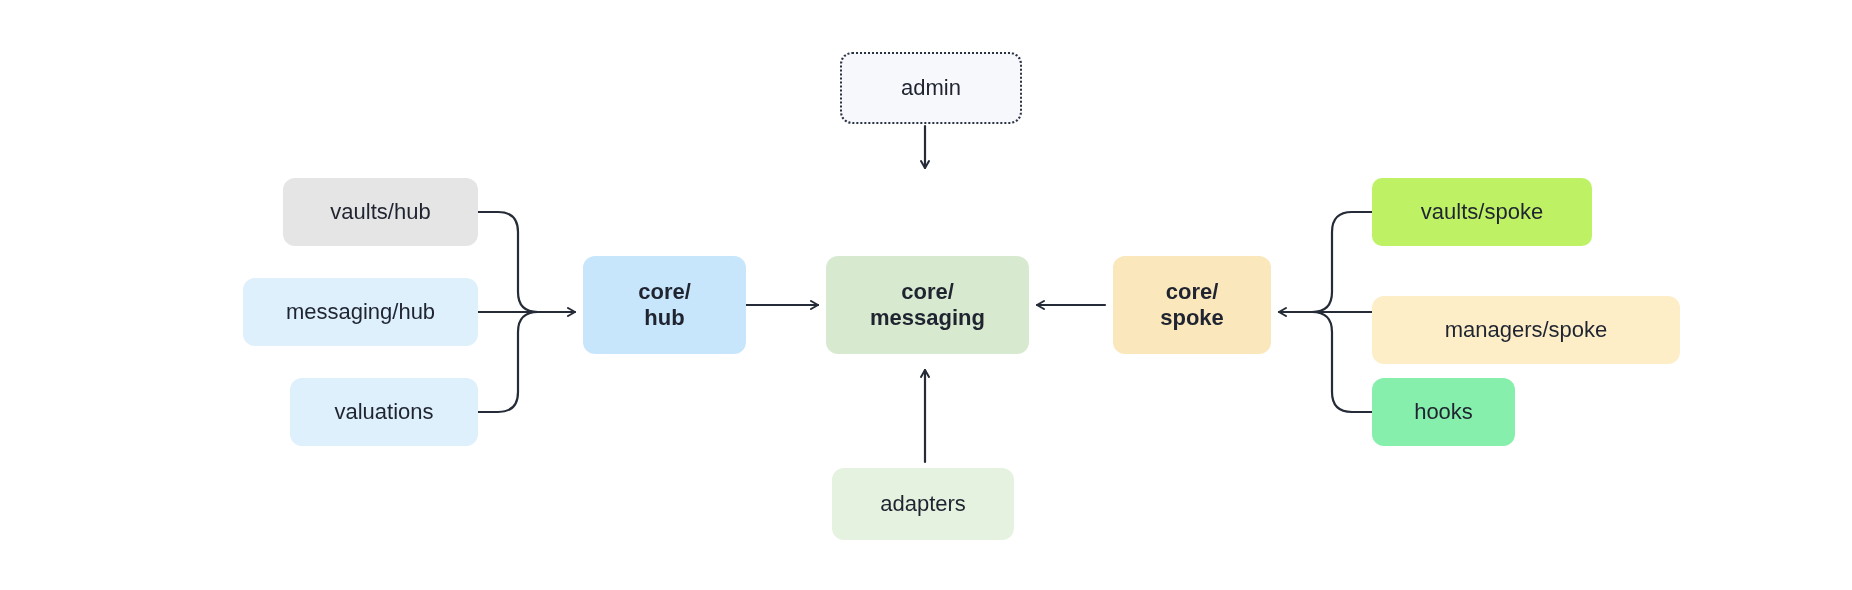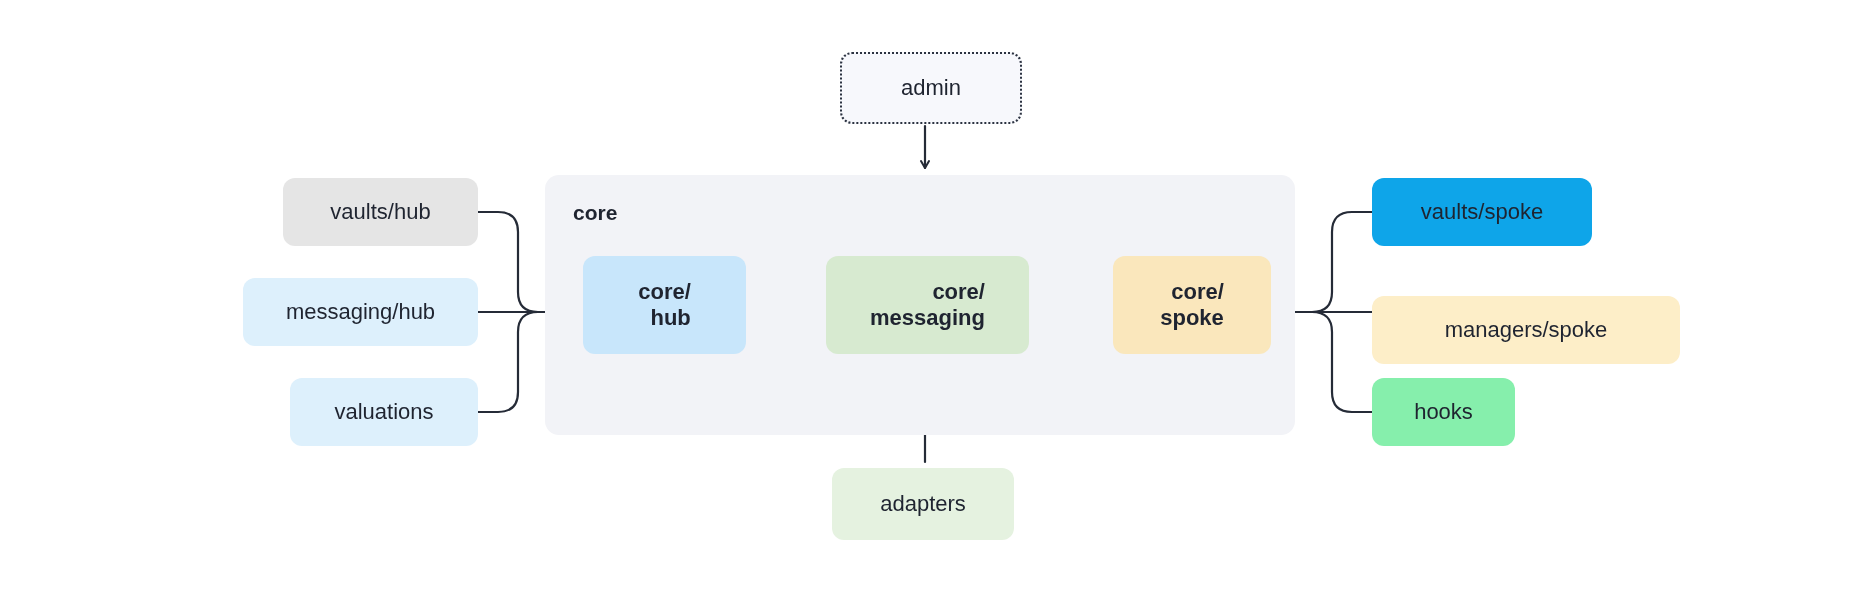"admin" .node { text-align: right -> center }
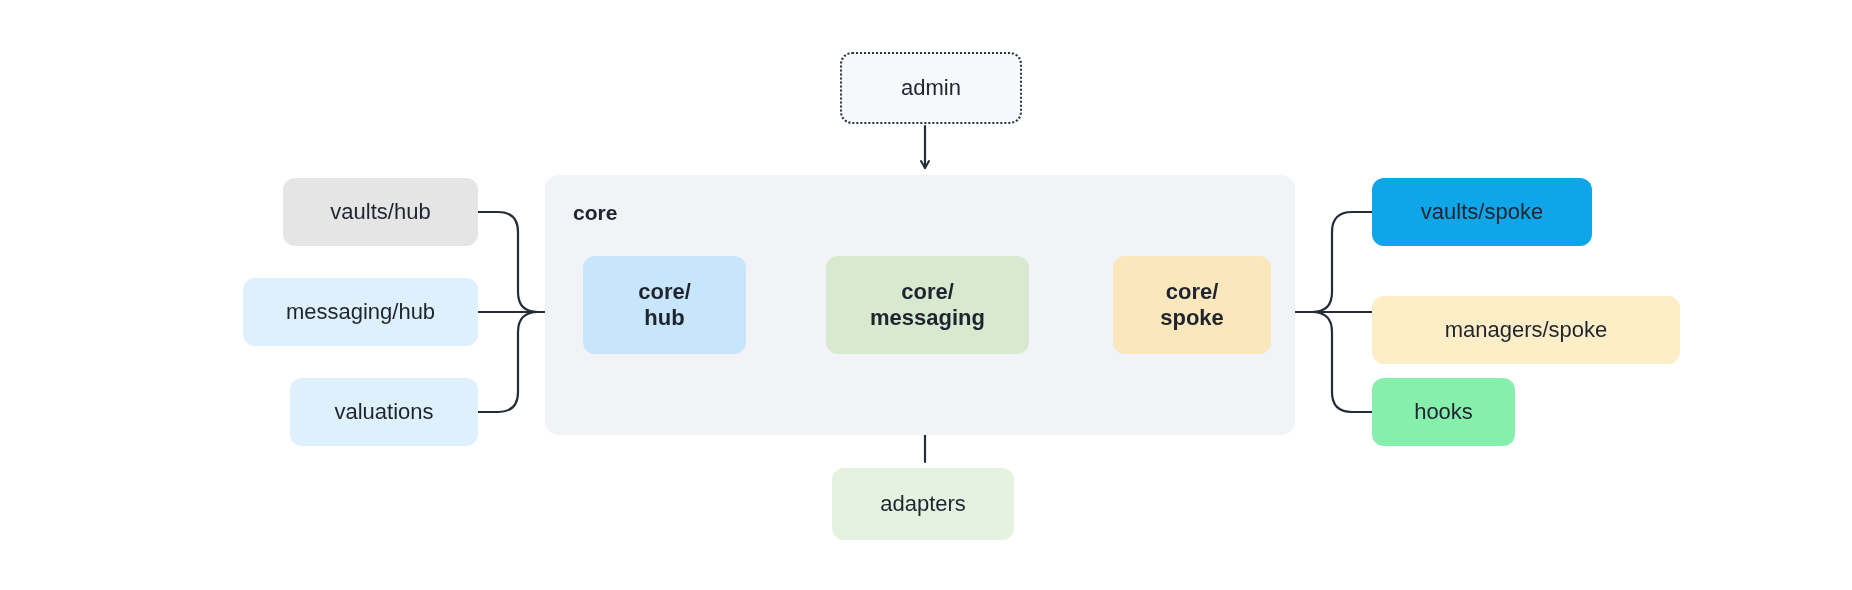"core" div { html: <div> <span>core</span> </div> -> none }
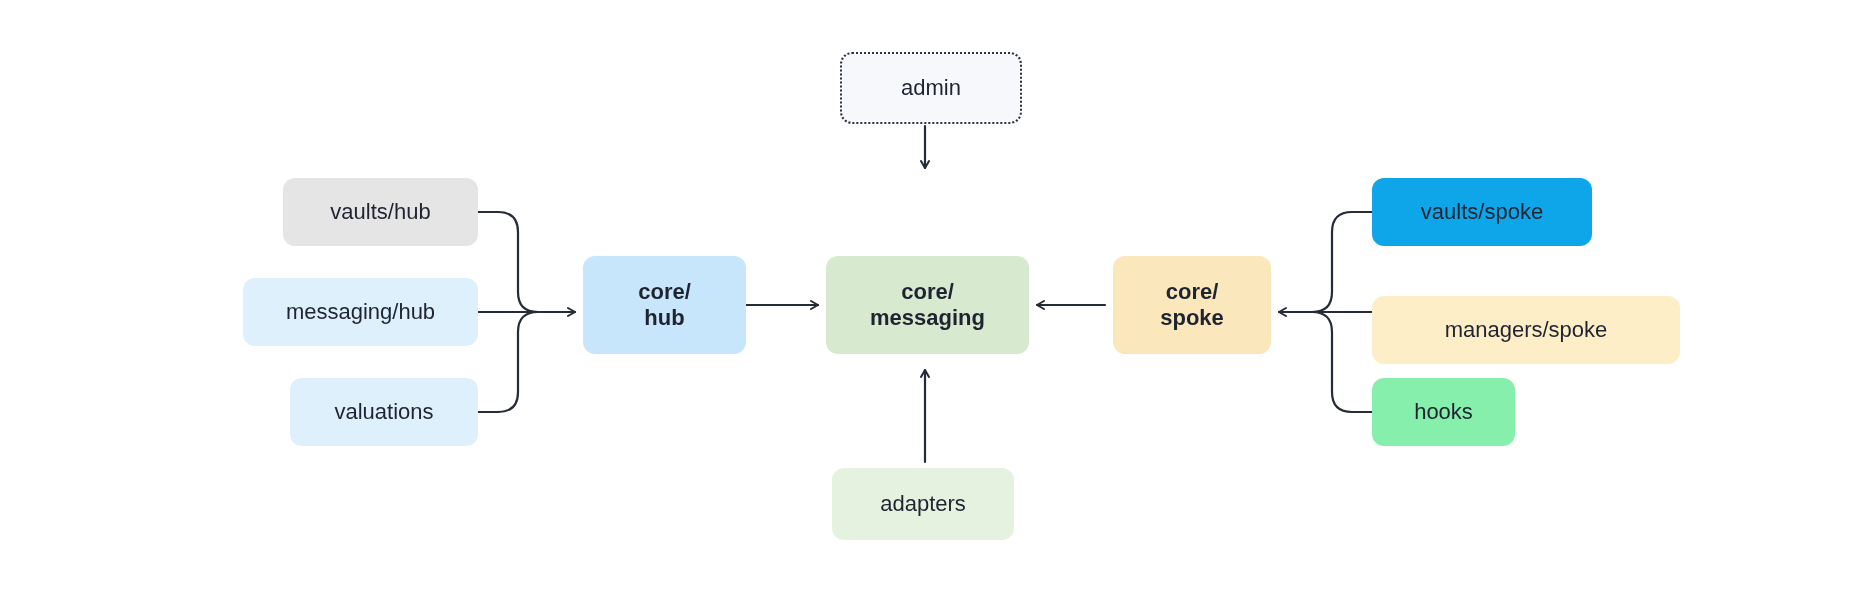"vaults/spoke" #node-vaults-spoke { background: #0ea5e9 -> #bef264; border-radius: none -> 10px }
